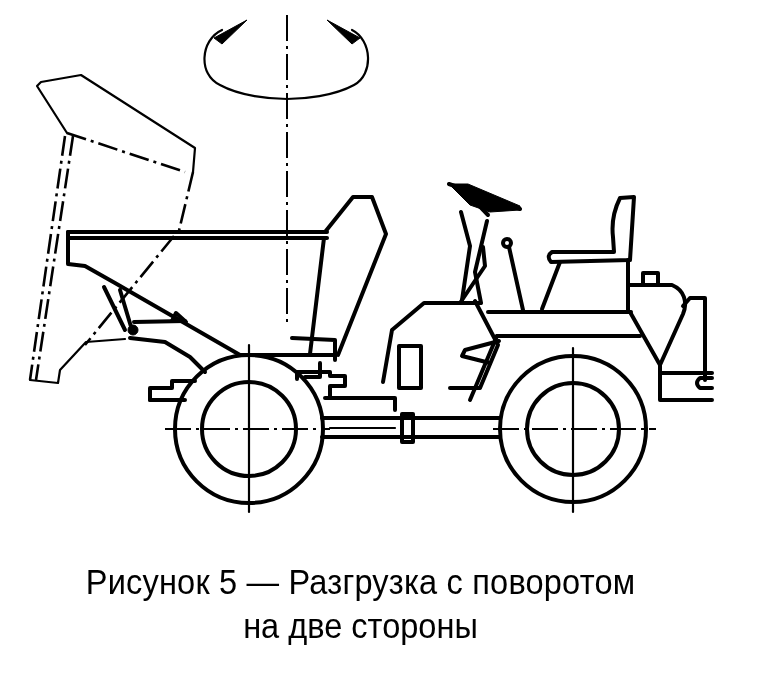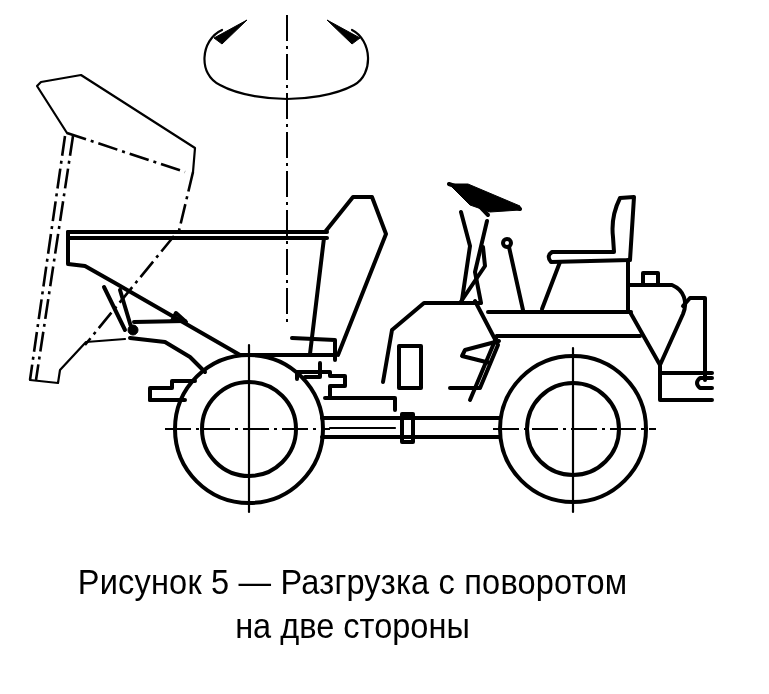"Рисунок 5 — Разгрузка с" #caption { padding-left: none -> 8px }
